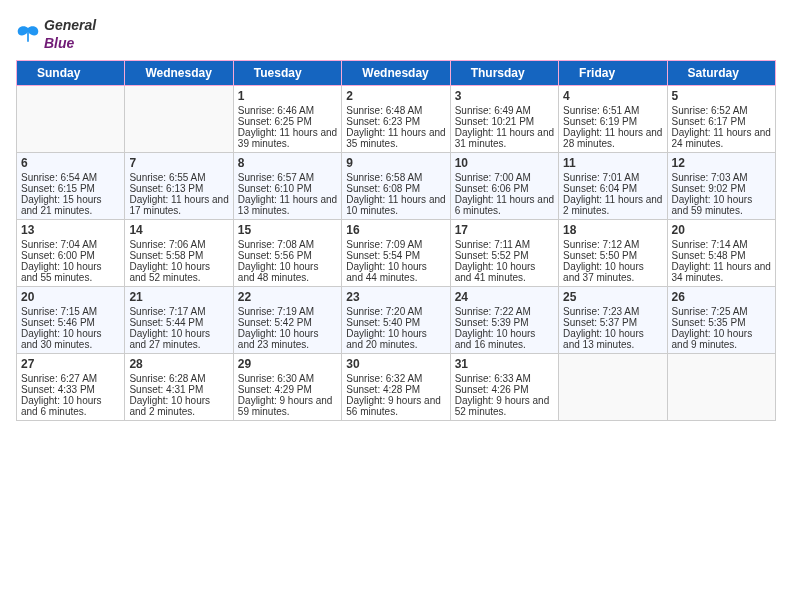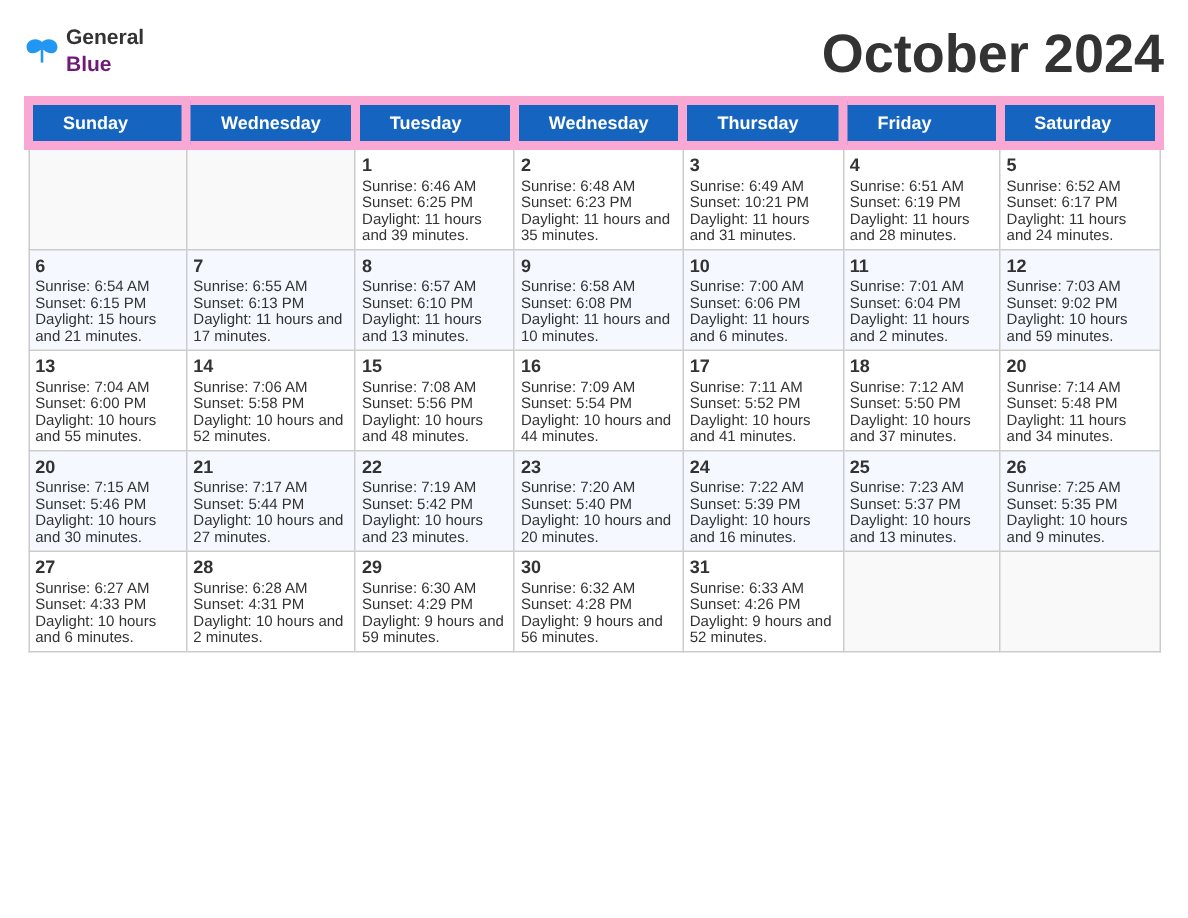"General" .header { align-items: flex-start -> center; font-style: none -> italic }
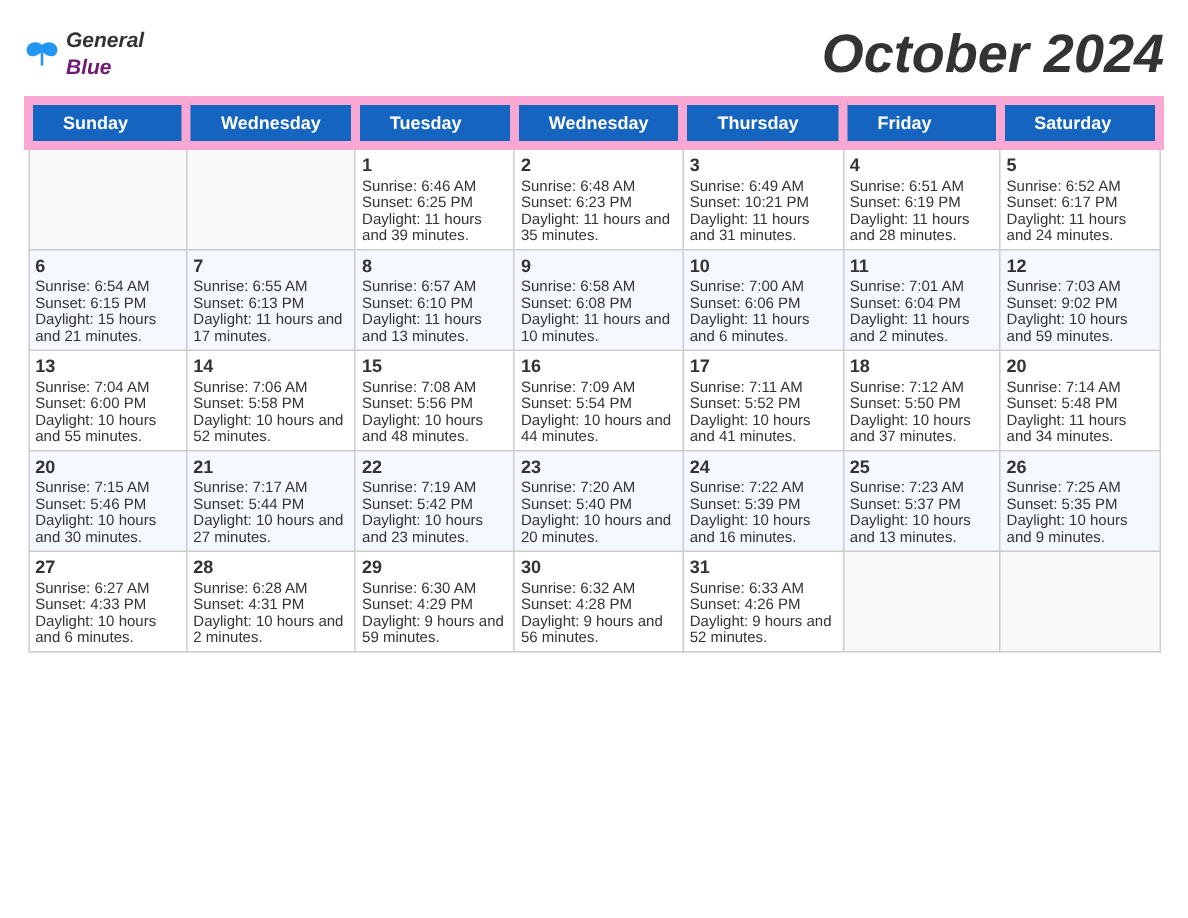"October 2024" div.month-title { html: <div>October 2024</div> -> none }
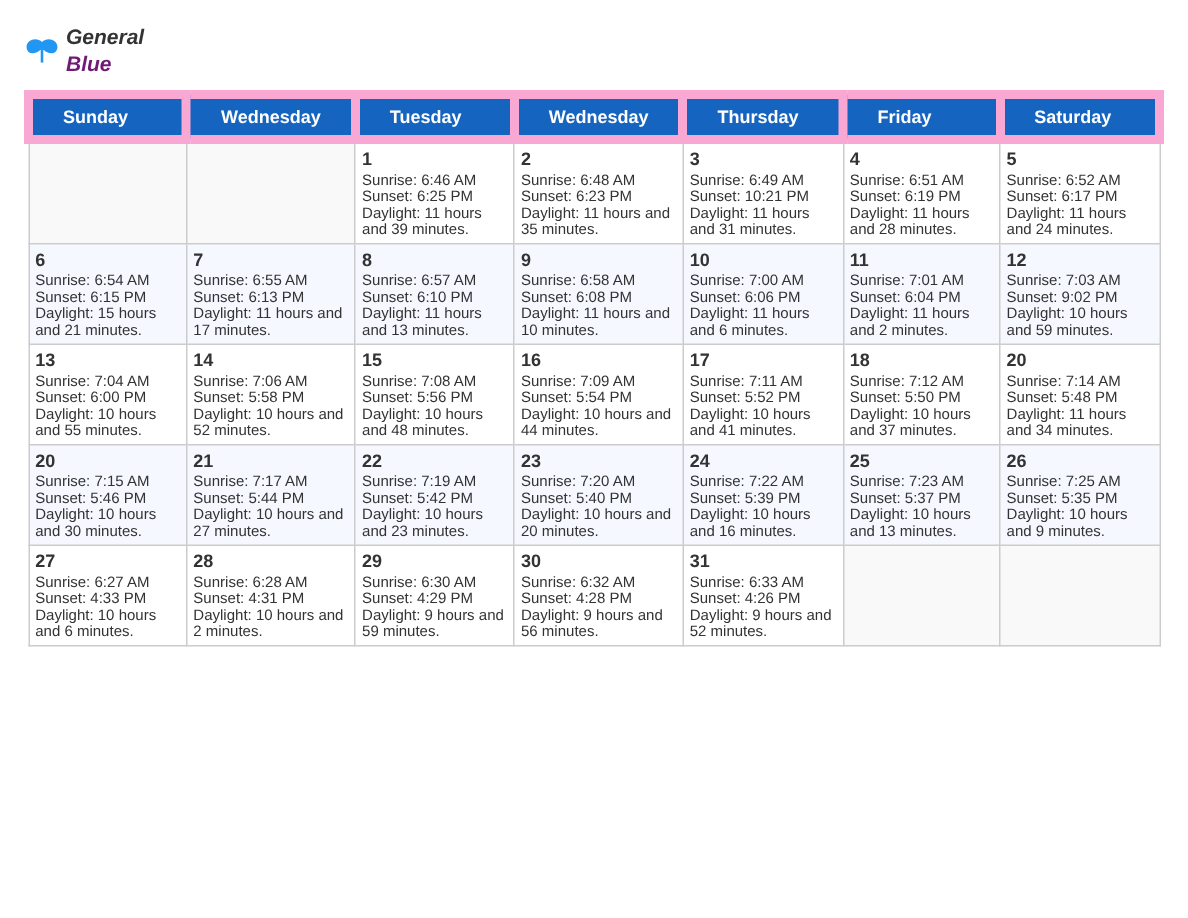"Sunday" .calendar th { border: 6px solid #f9a8d4 -> 1px solid #f9a8d4 }
